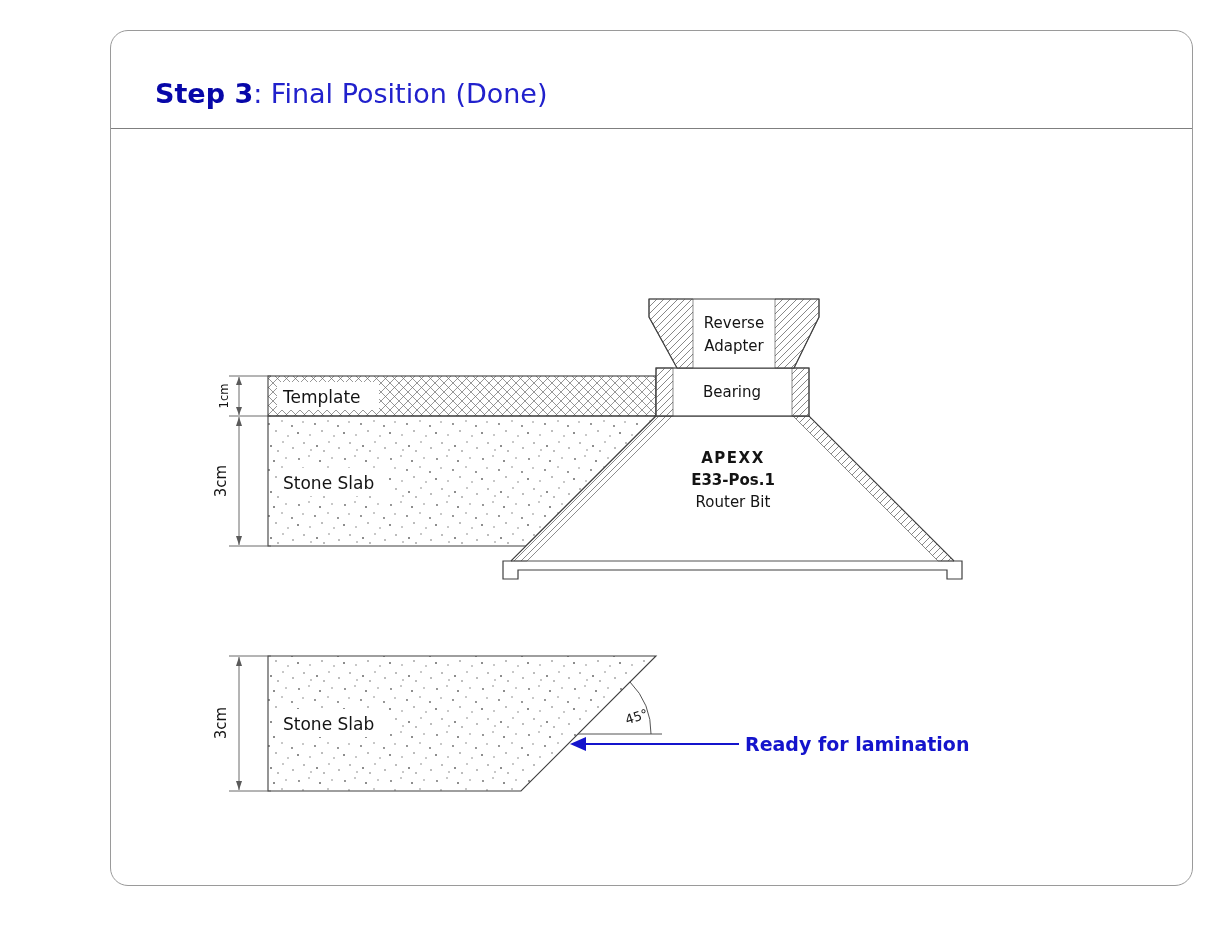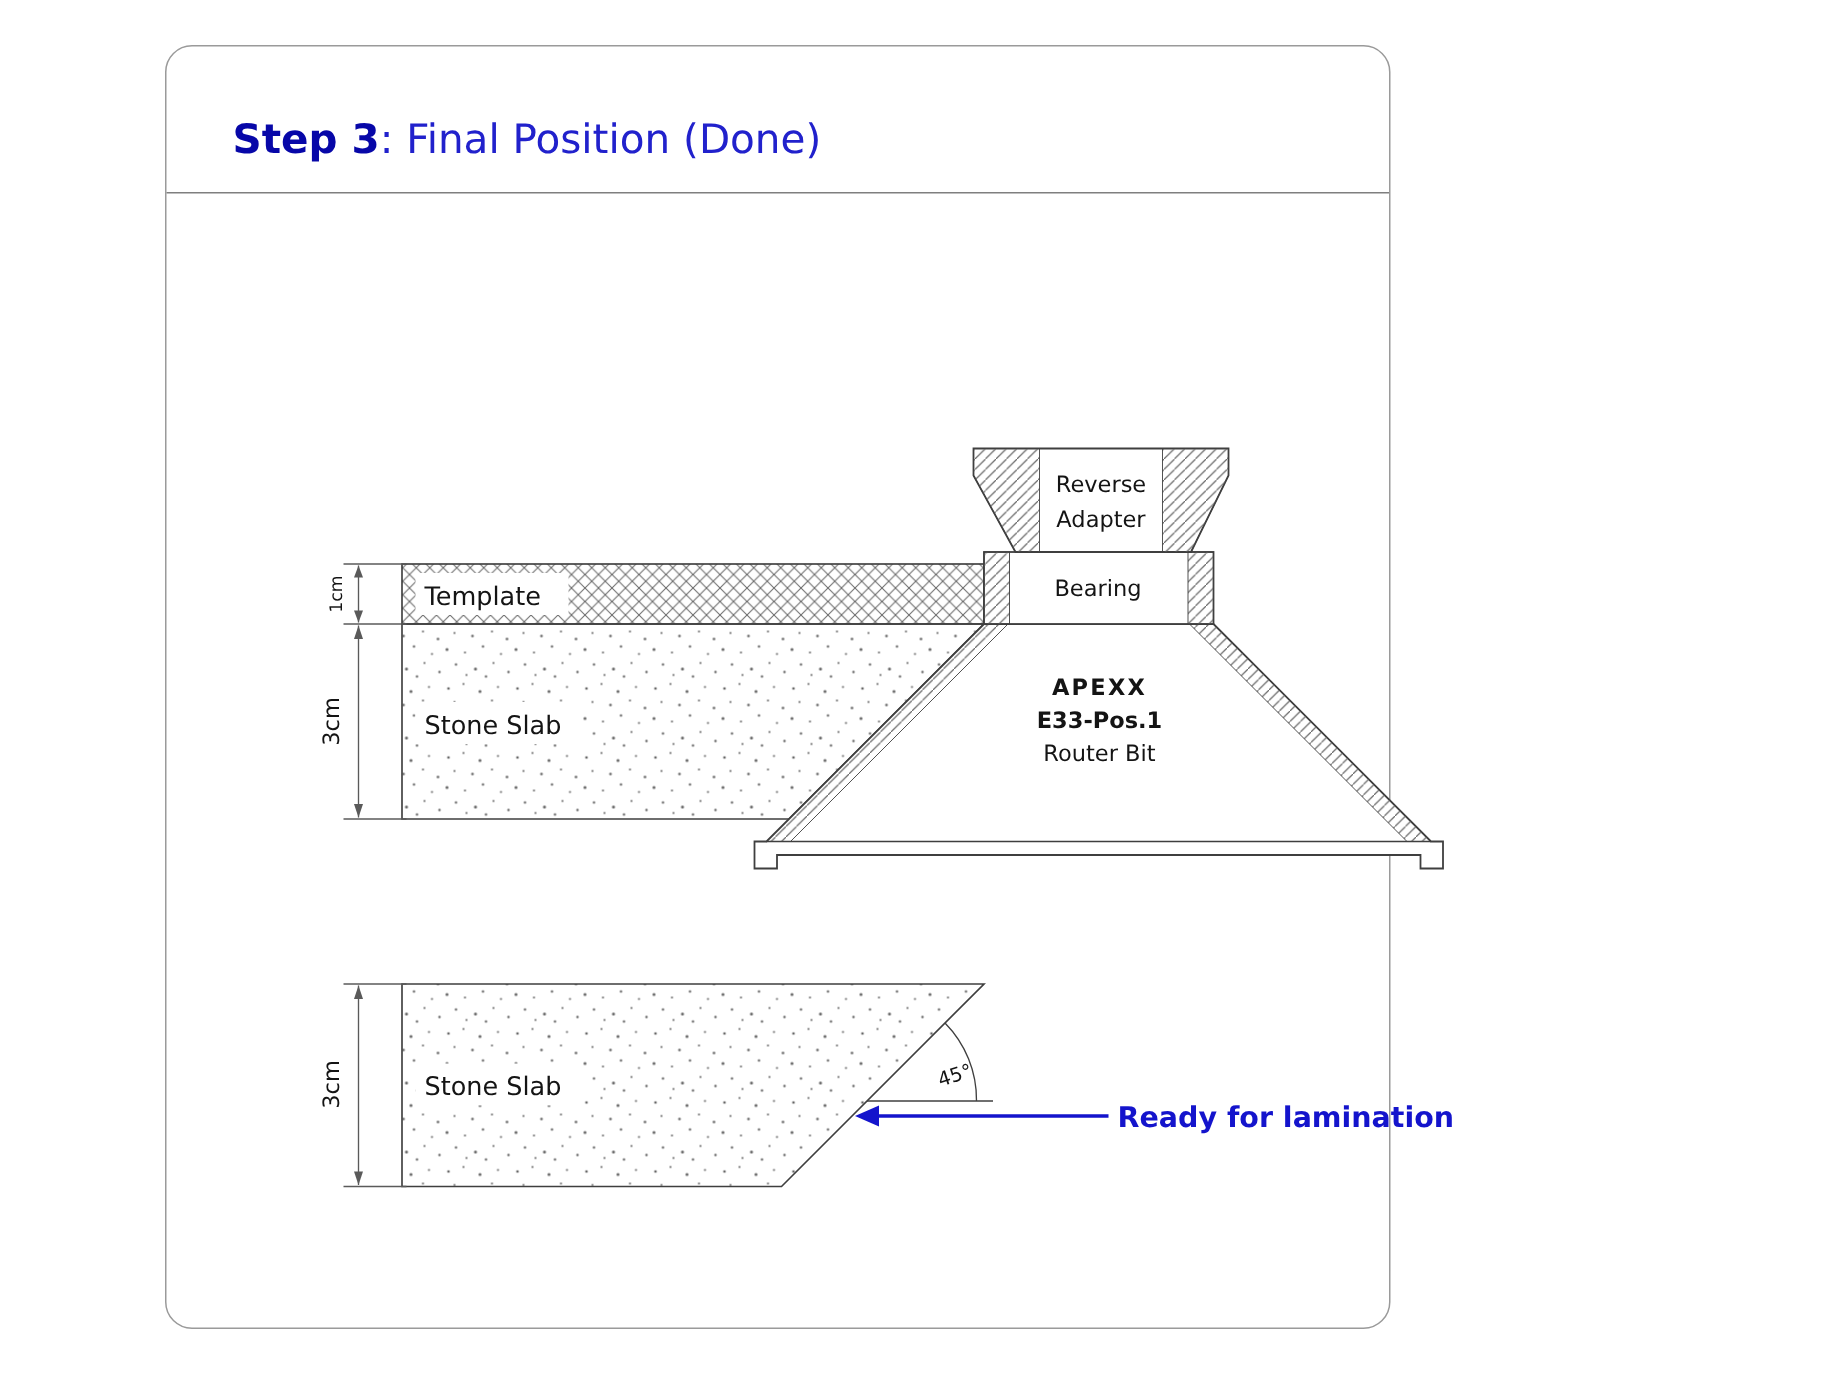"Step 3: Final Position (Done)" .card { width: 817px -> 1083px }
